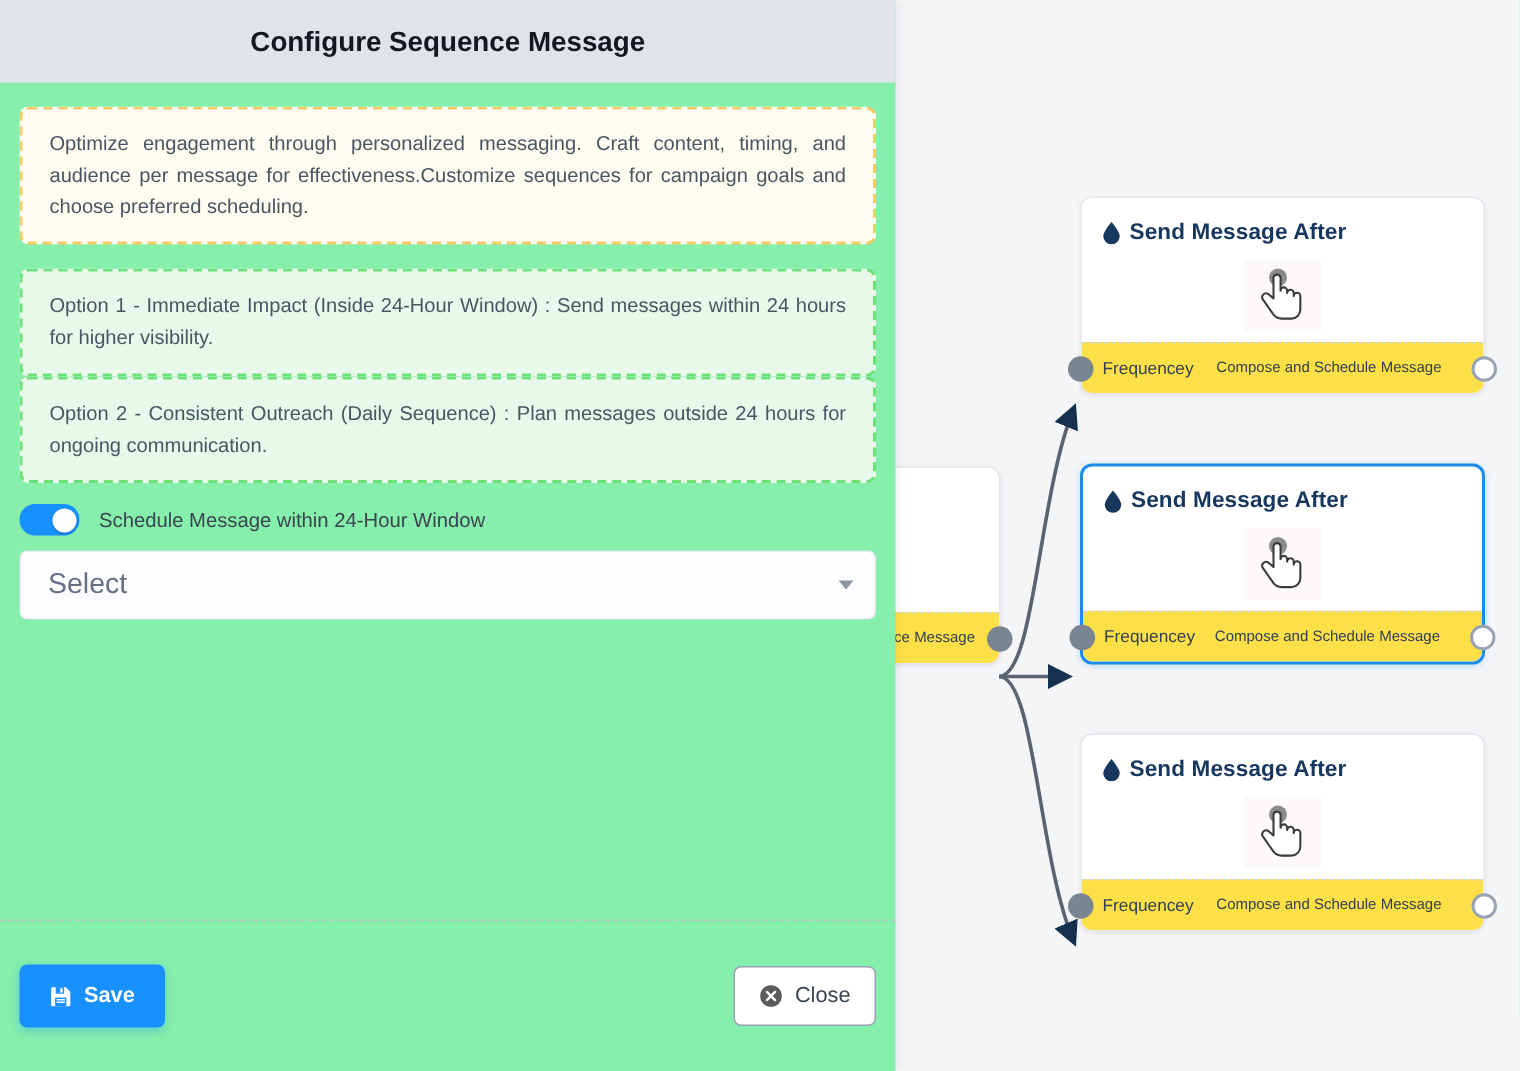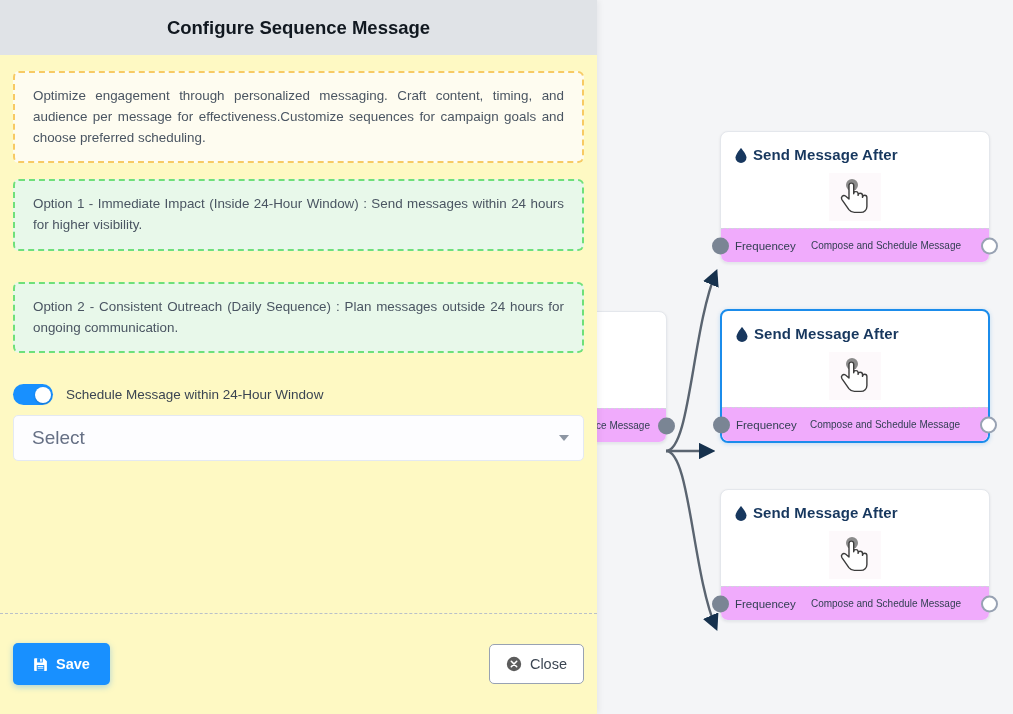"Configure Sequence Message" #modal { background: #fef9c3 -> #86efac }
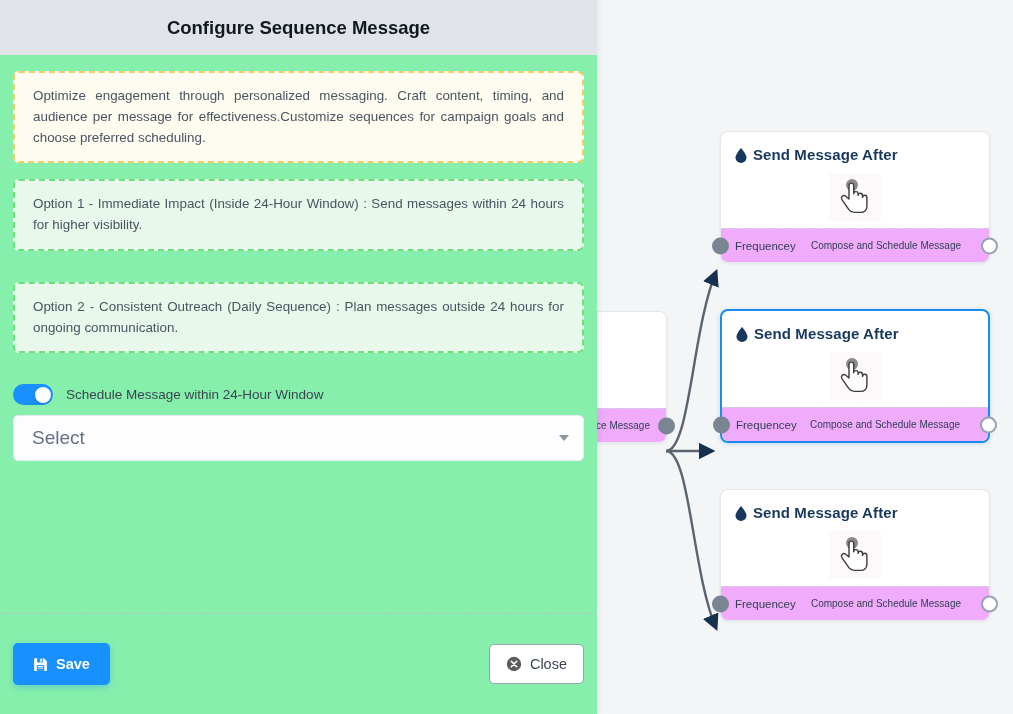"Option 1 - Immediate Impact" .note-ok { margin-bottom: 31px -> 0 }
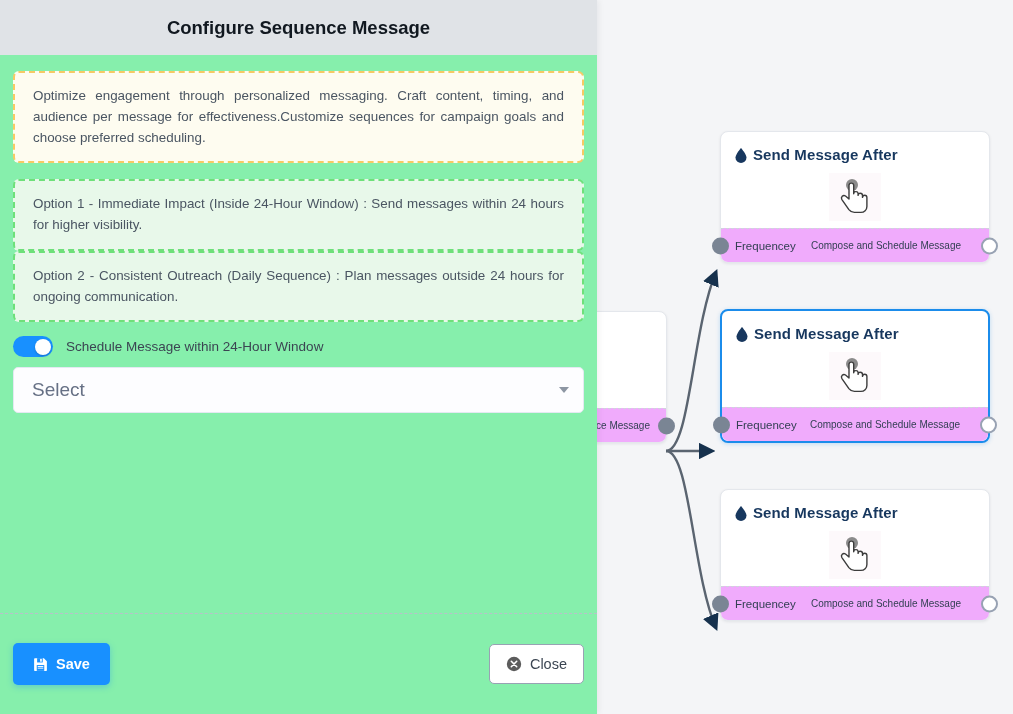"Frequencey" .node-foot { background: #f0abfc -> #fde047 }
